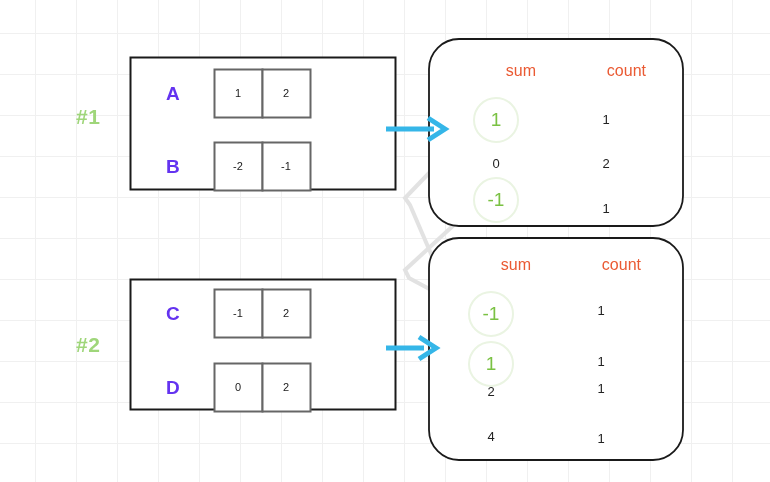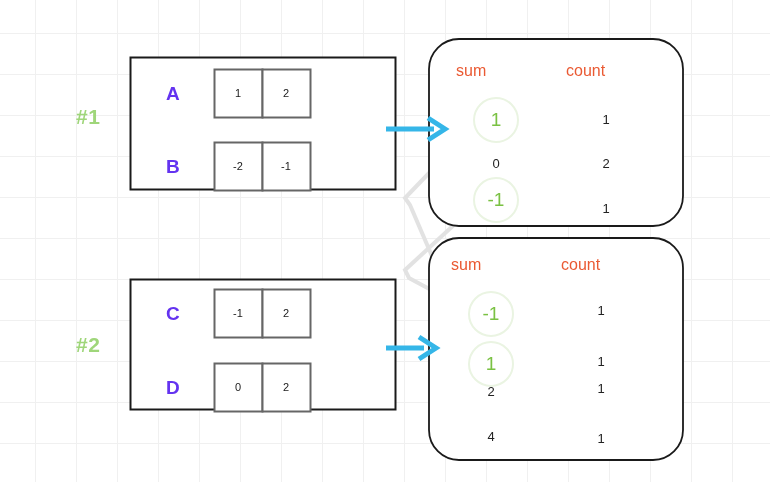"sum" .tbl-head { text-align: left -> right }
